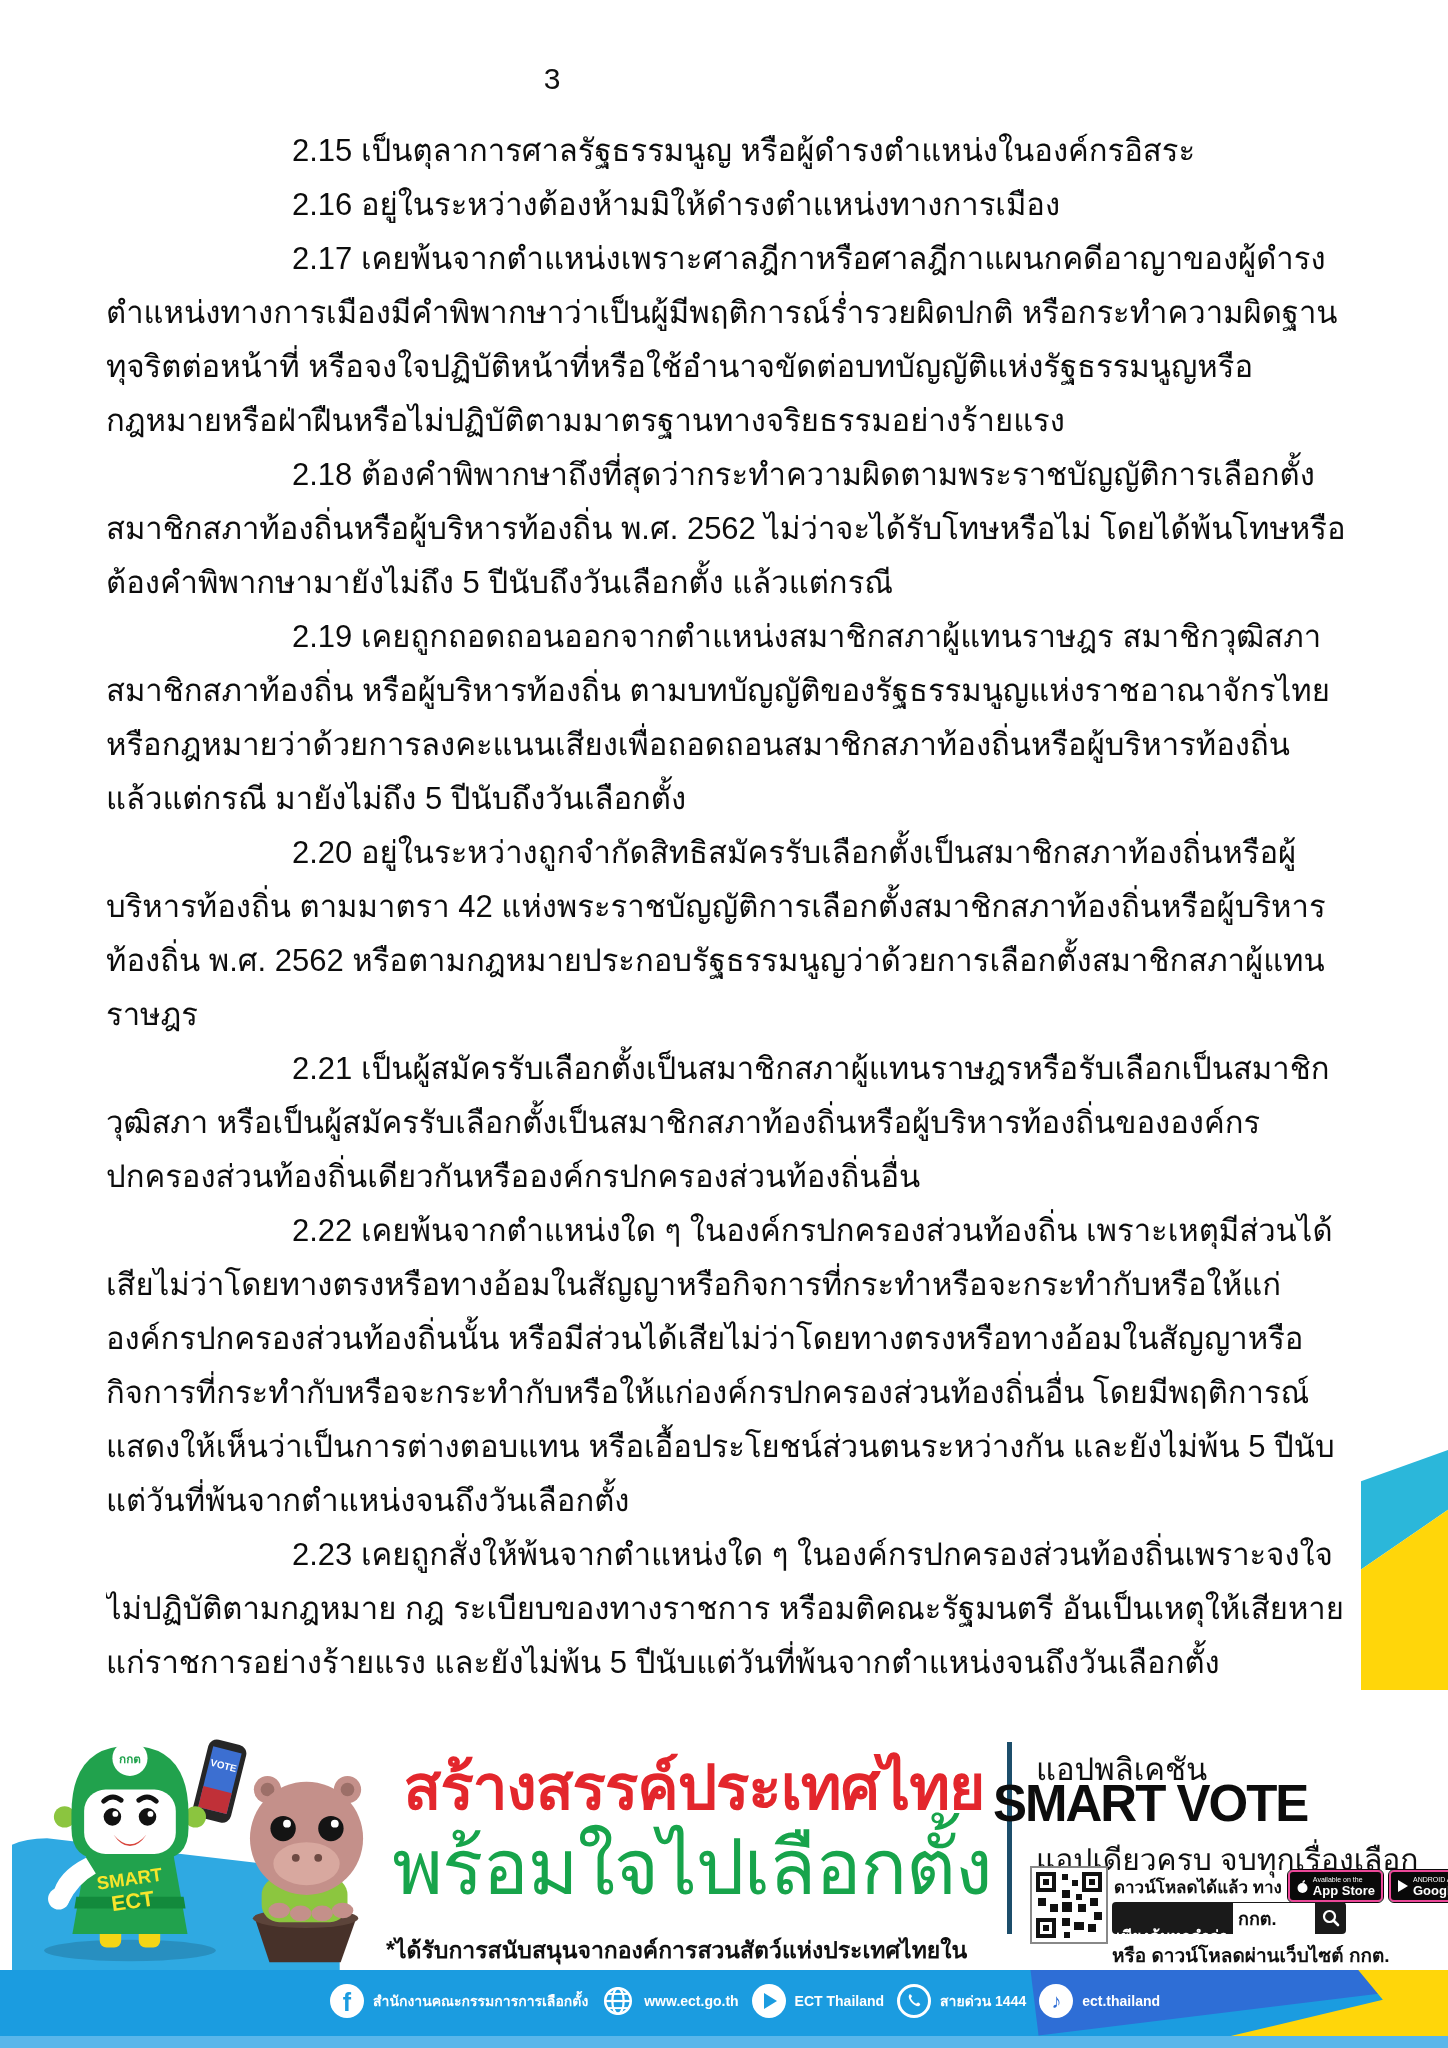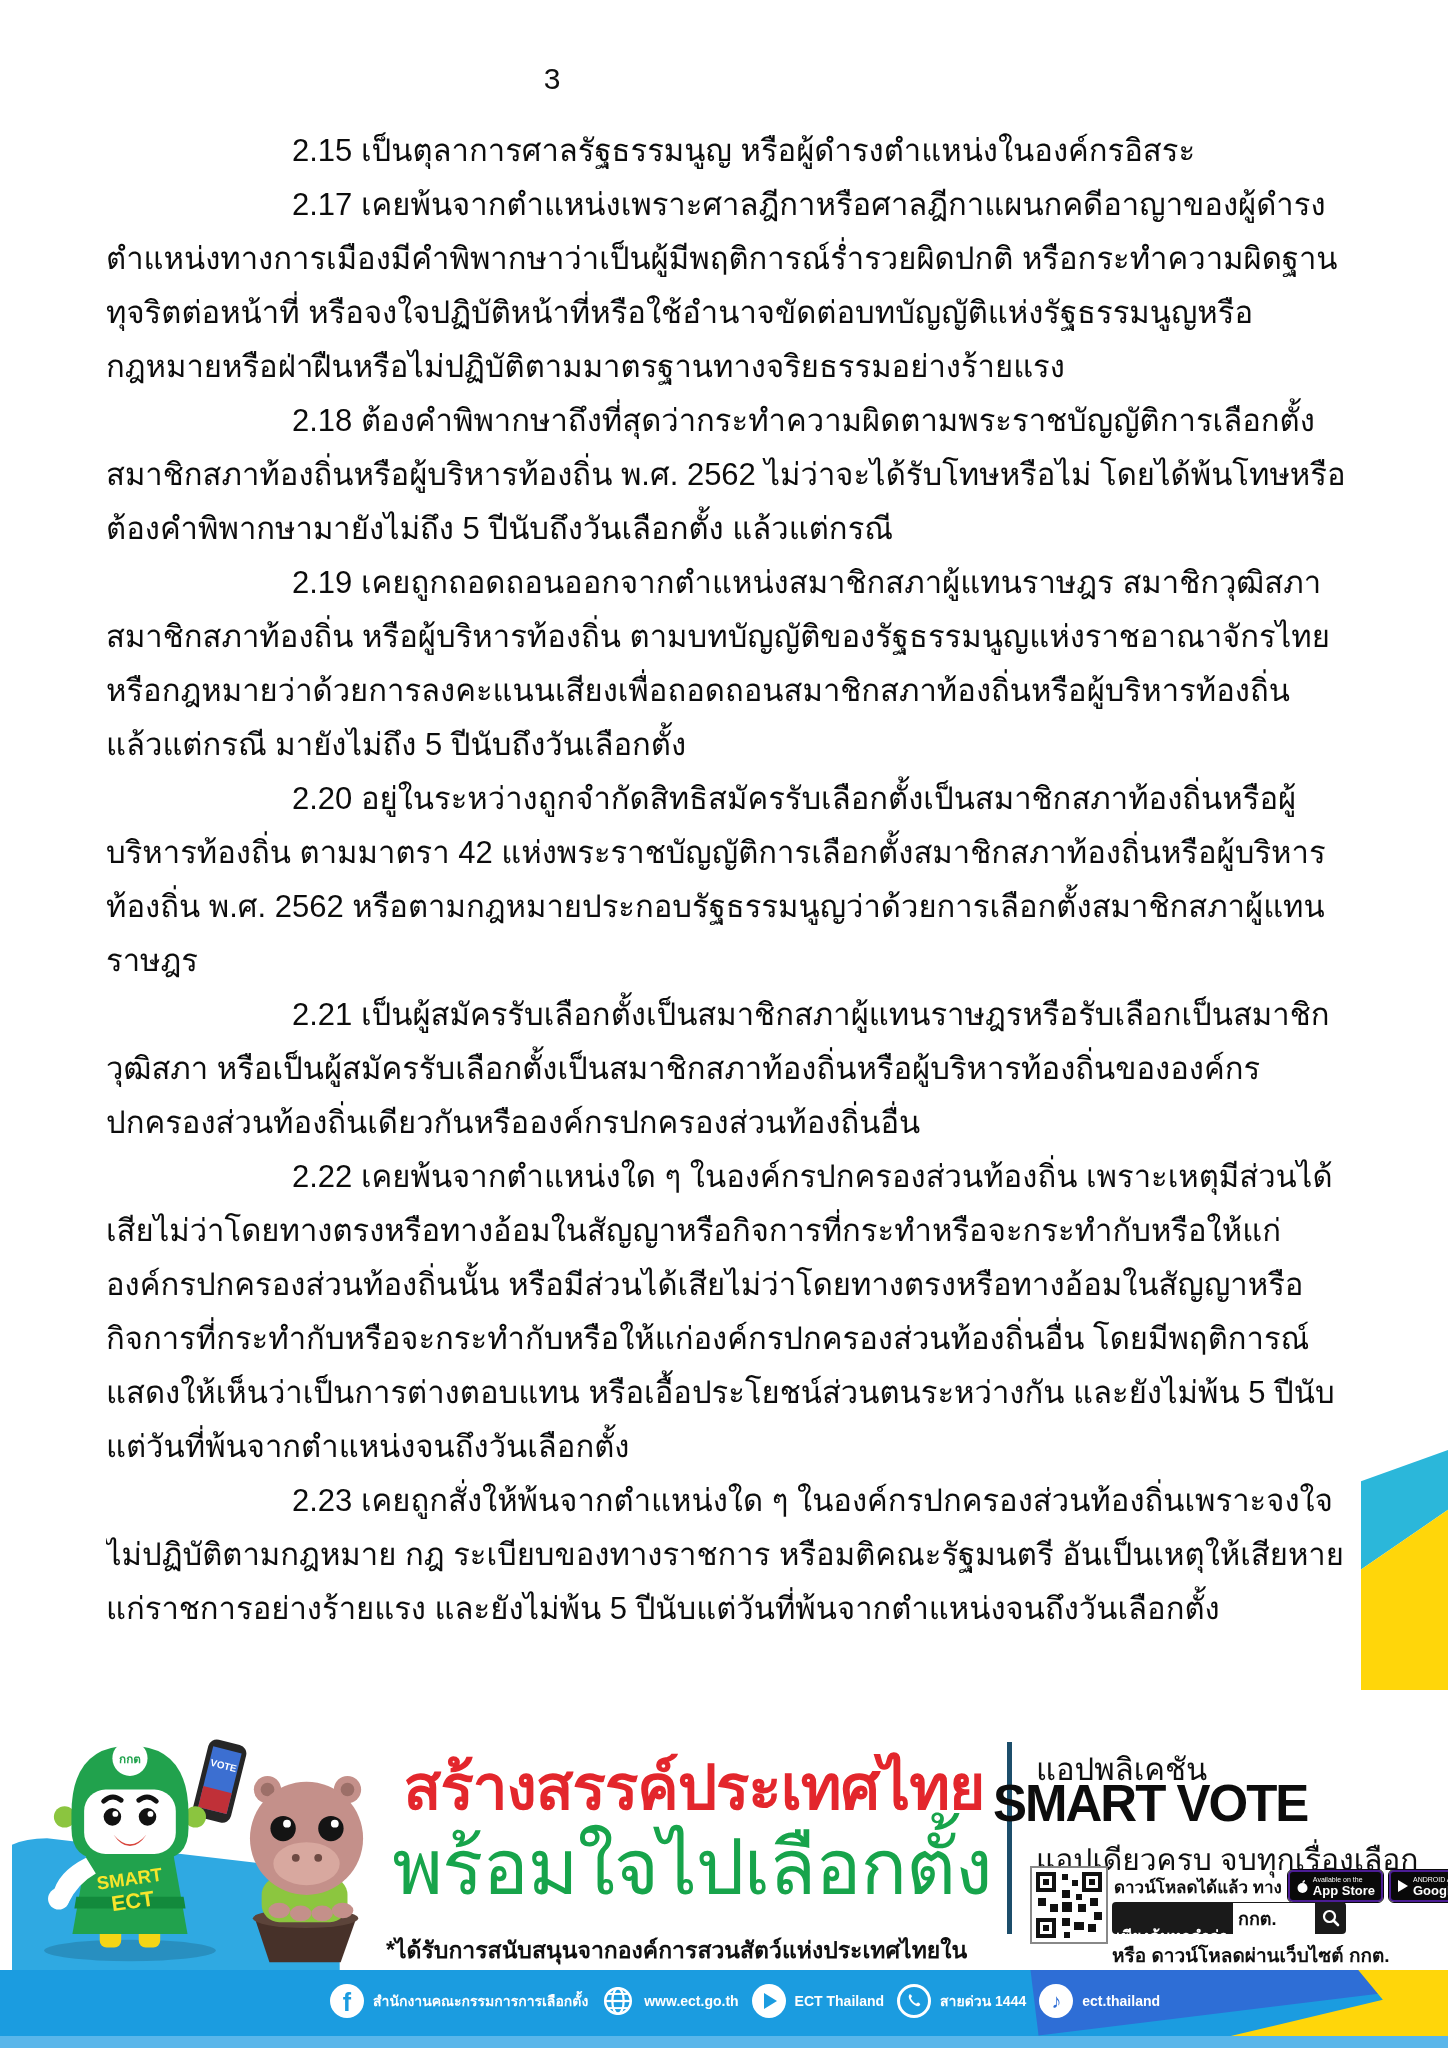"2.16" p { html: none -> <p>2.16 อยู่ในระหว่างต้องห้ามมิให้ดำรงตำแหน่งทางการเมือง</p> }
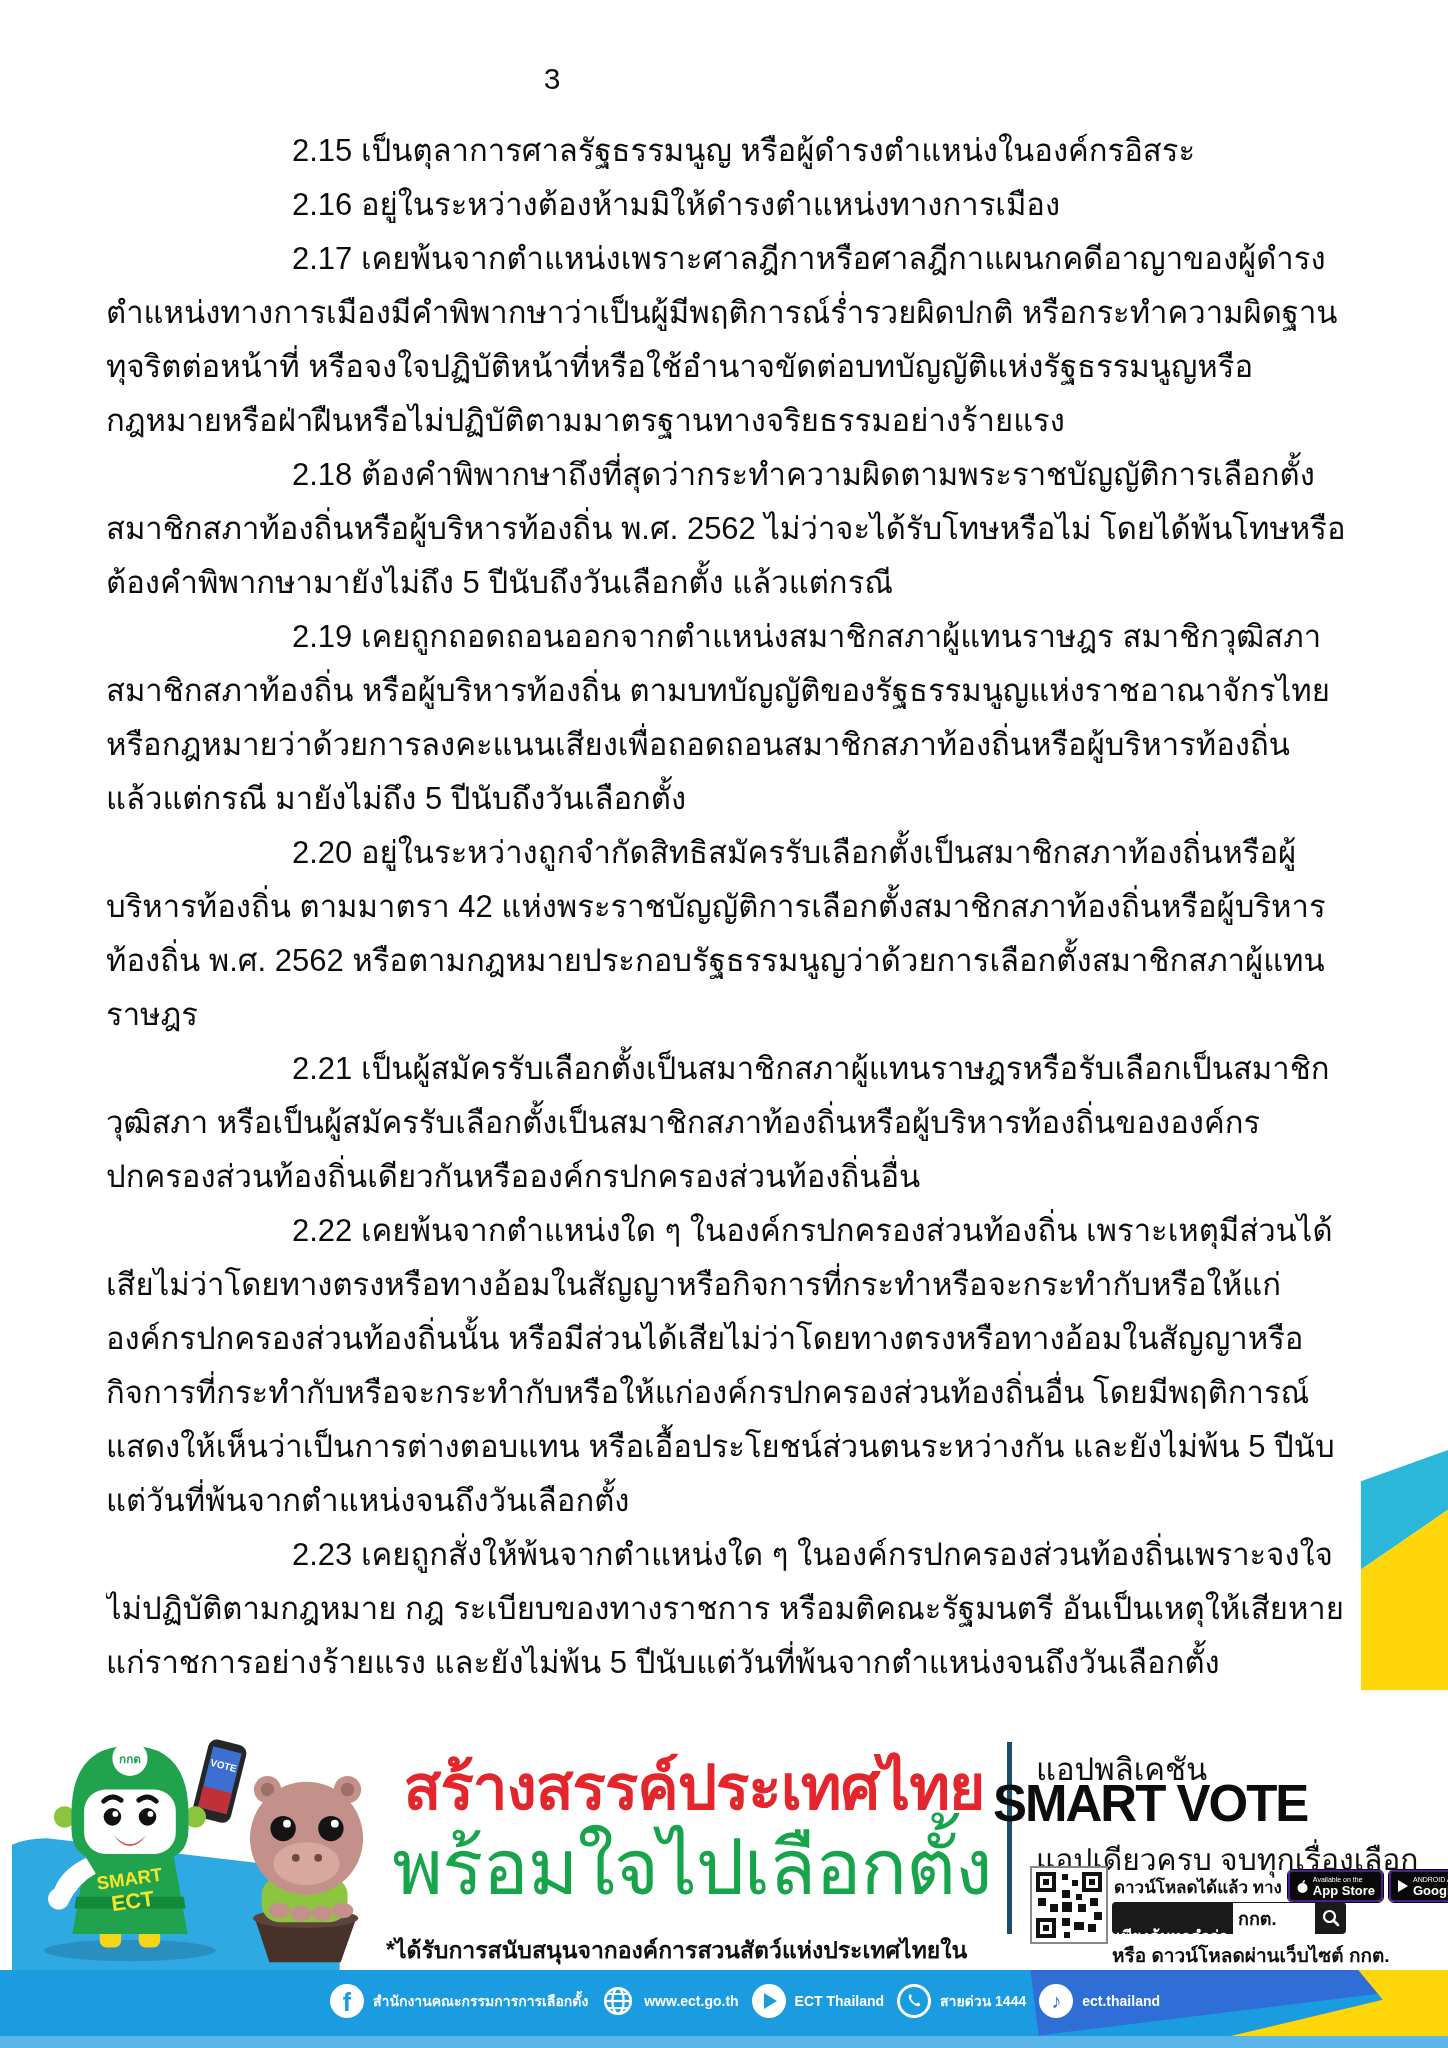"App Store" .badge { border: 2px solid #4c1d95 -> 2px solid #ec4899 }
